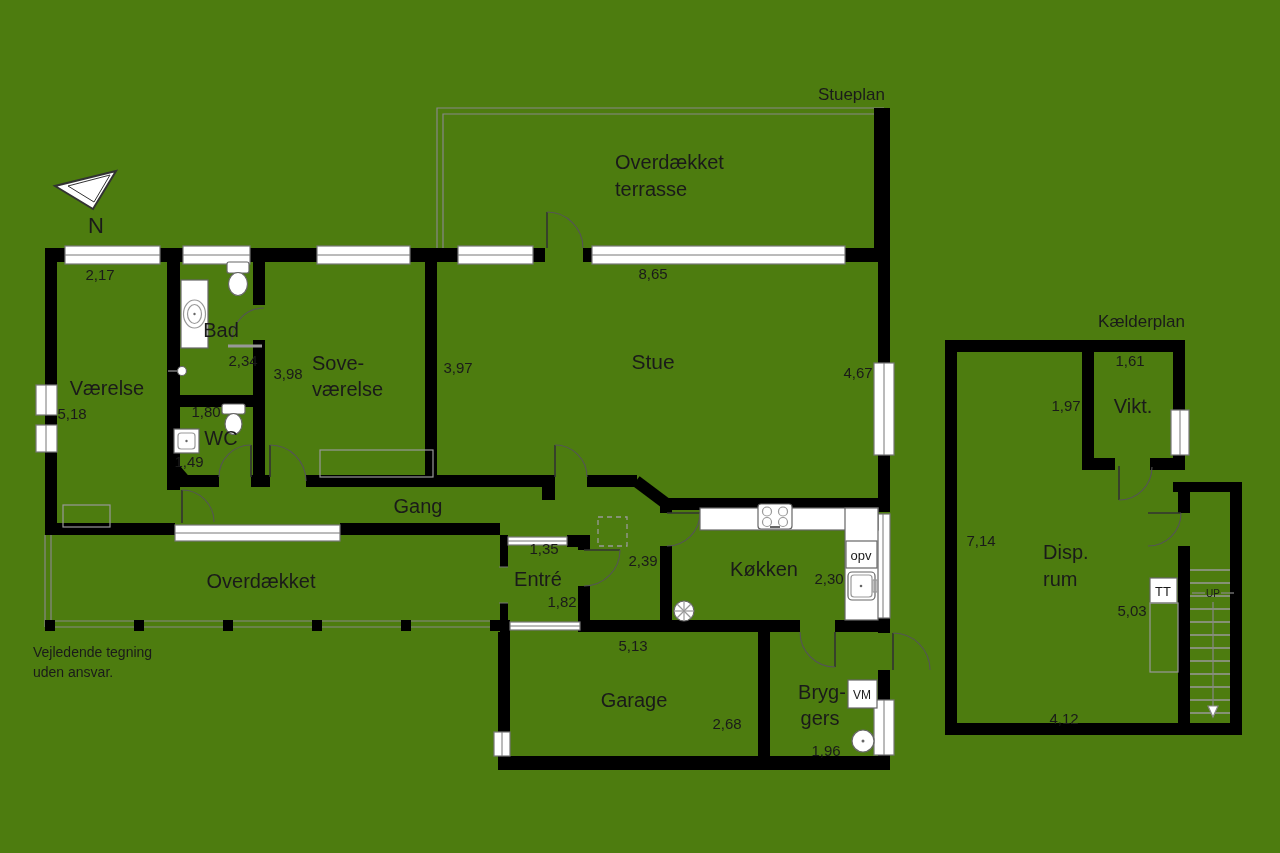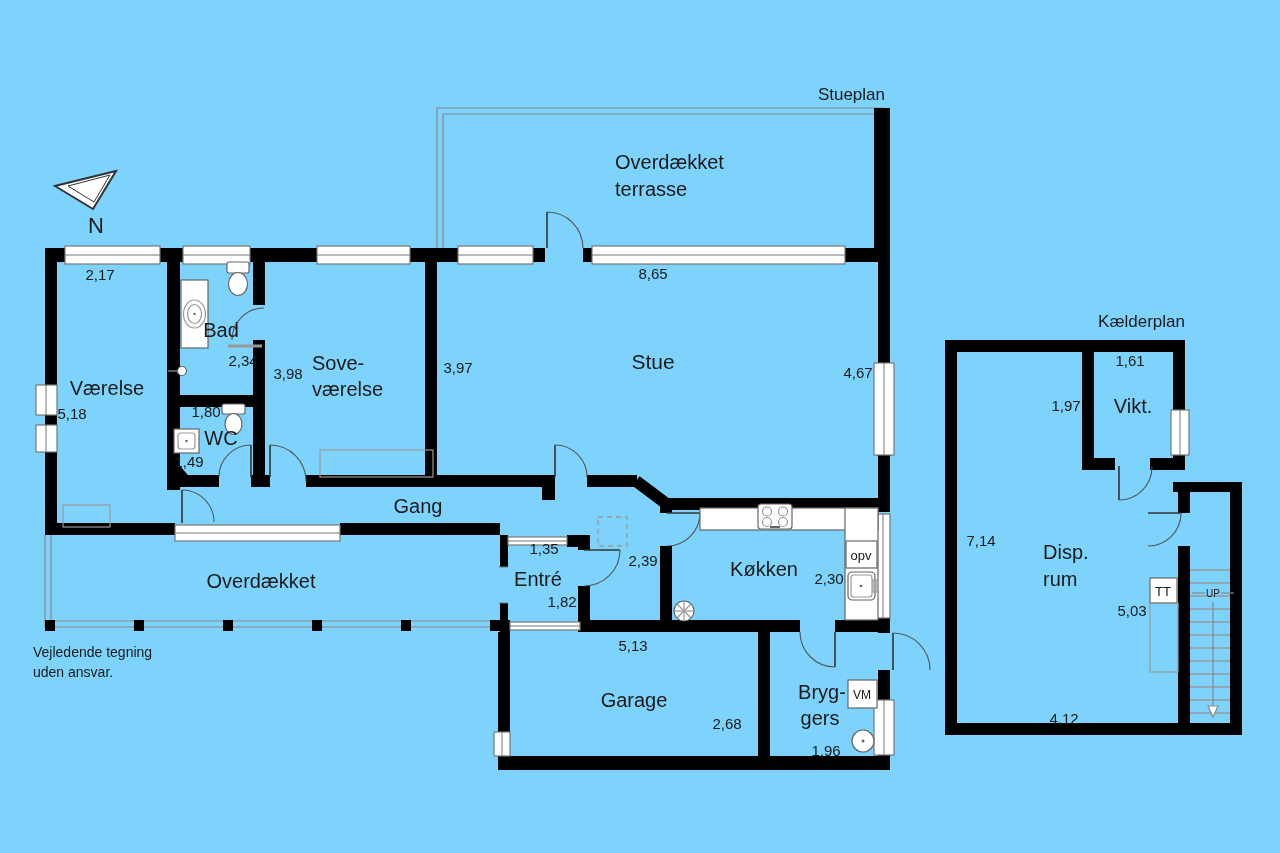"Stueplan" .stage { background: #7dd3fc -> #4d7c0f }
